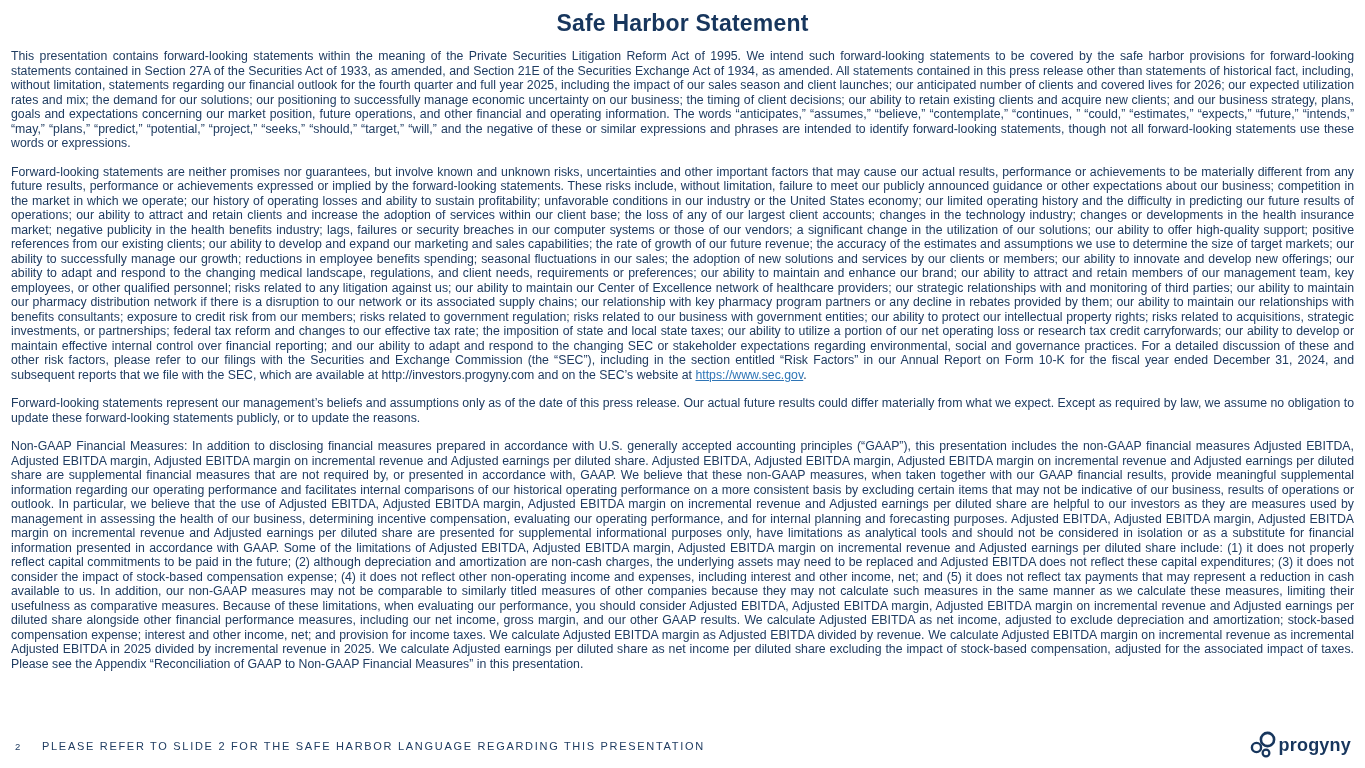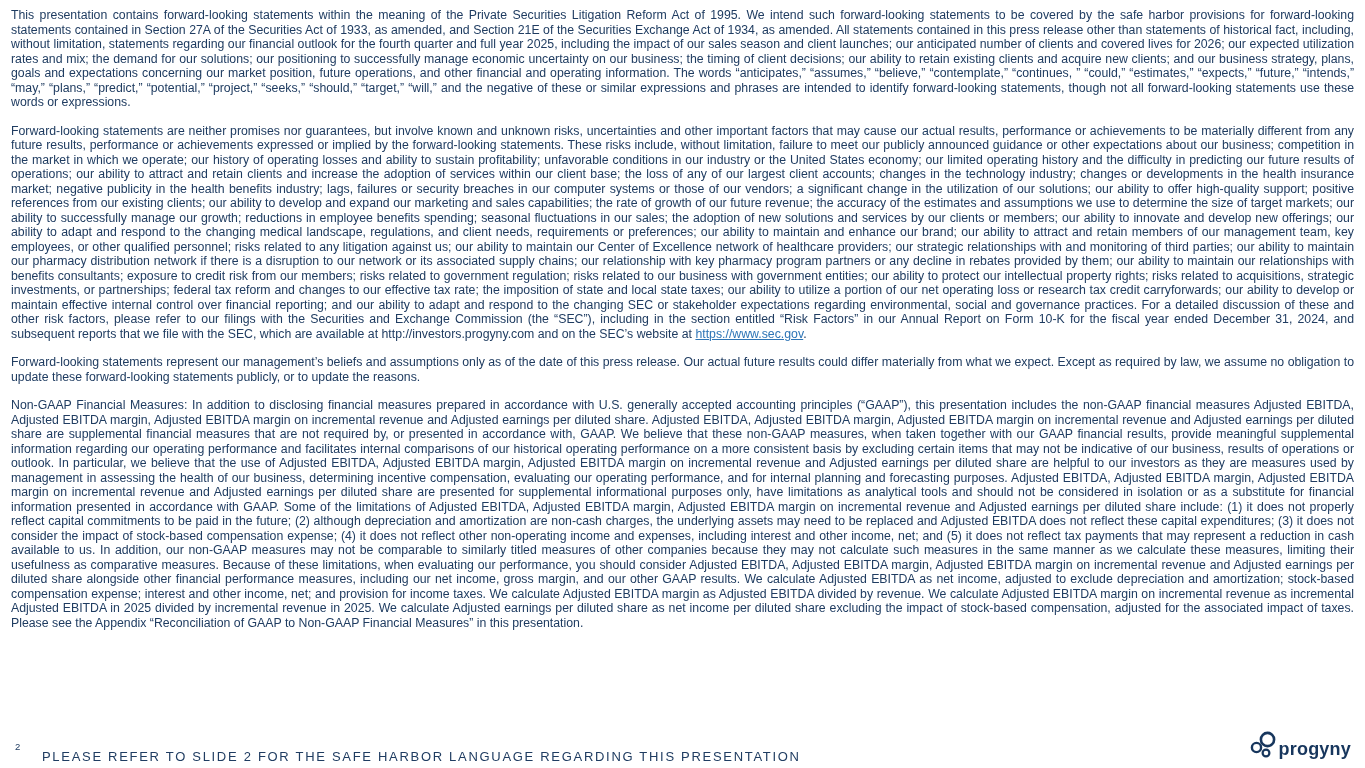"Safe Harbor Statement" h1.title { html: none -> <h1>Safe Harbor Statement</h1> }
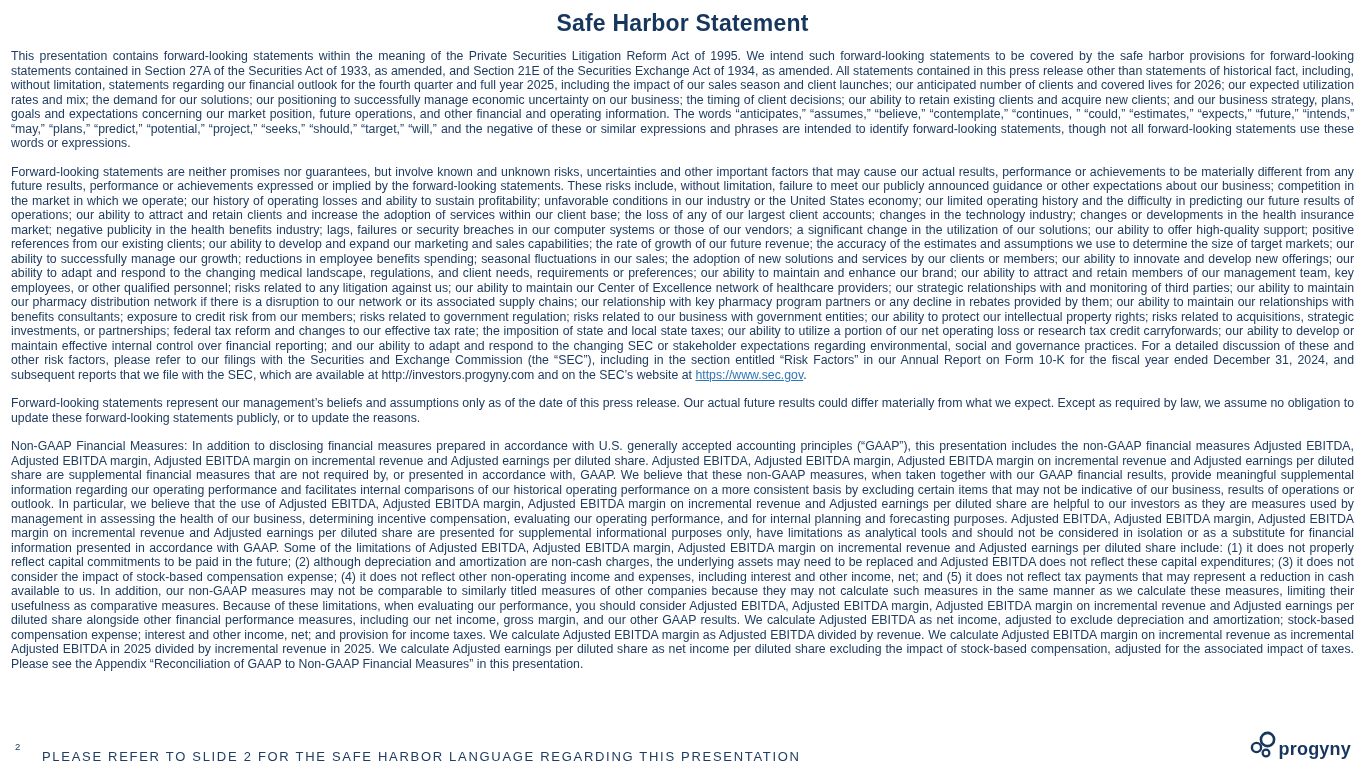"PLEASE REFER TO SLIDE 2" .footer-note { bottom: 4px -> 16px; font-size: 13px -> 11px }
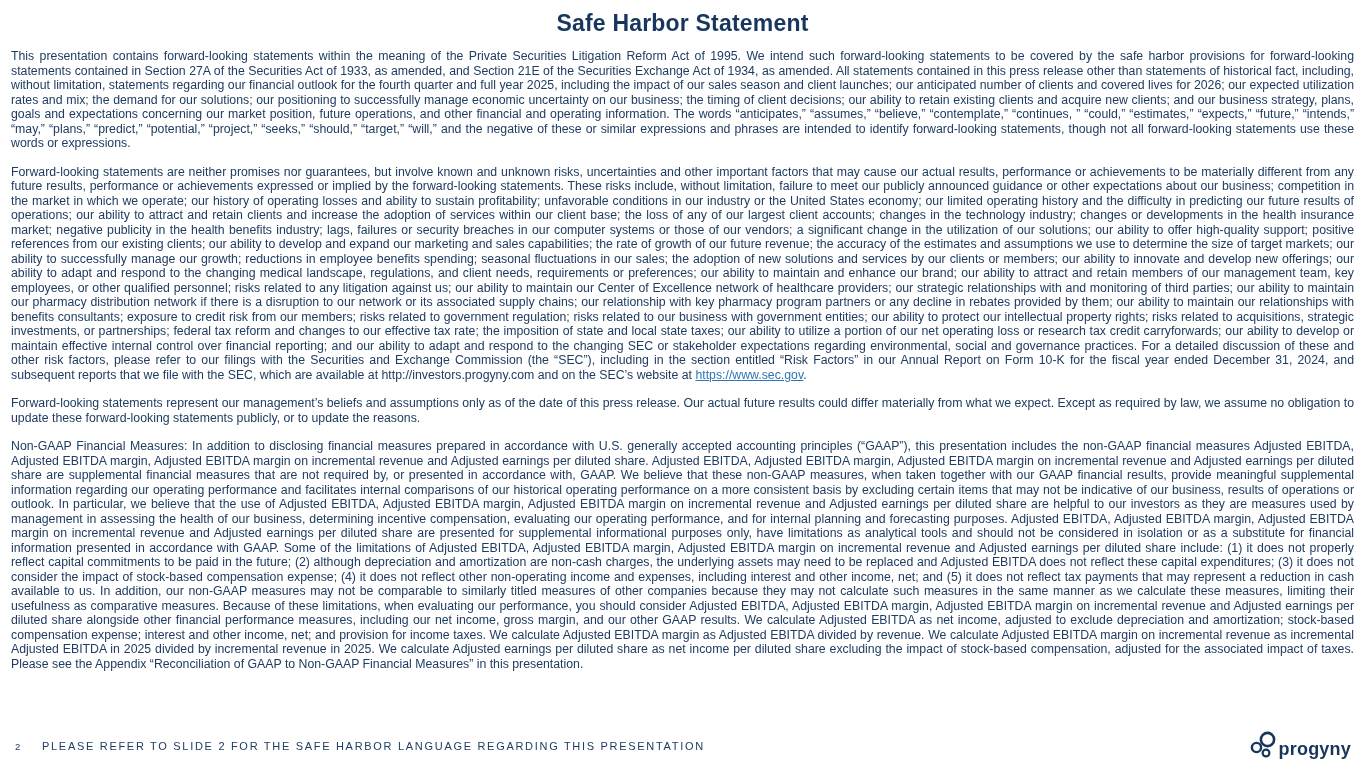"progyny" .logo { align-items: flex-end -> center }
